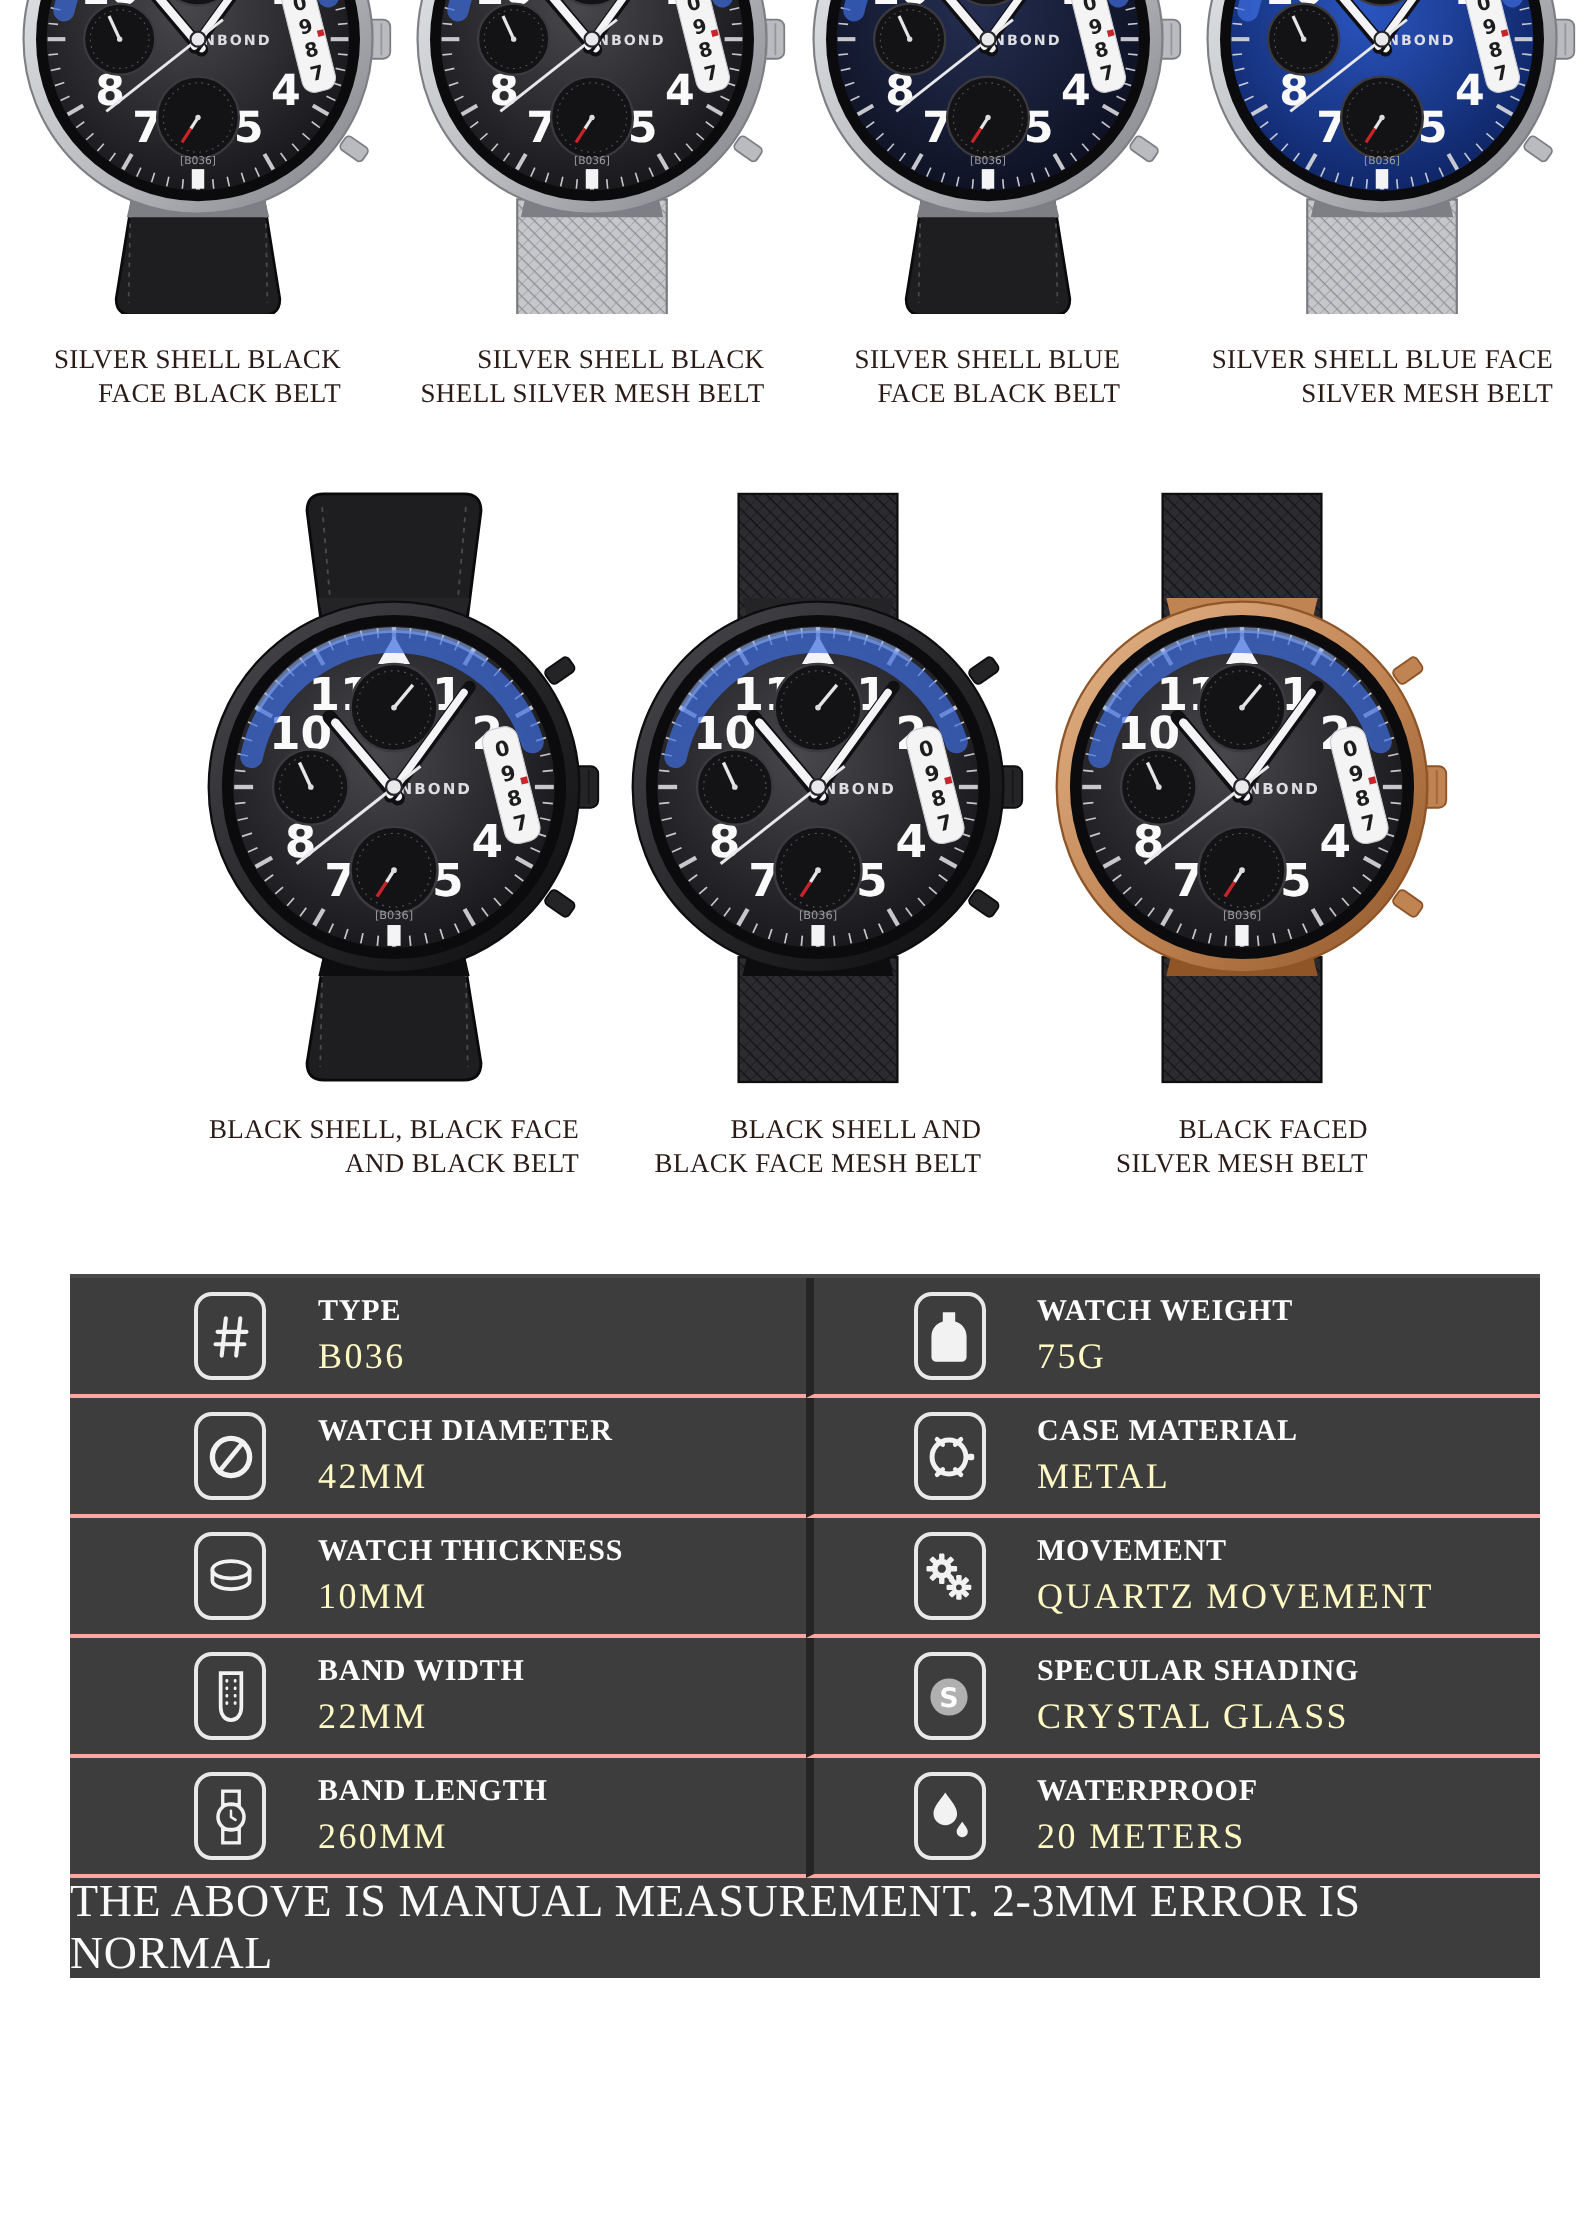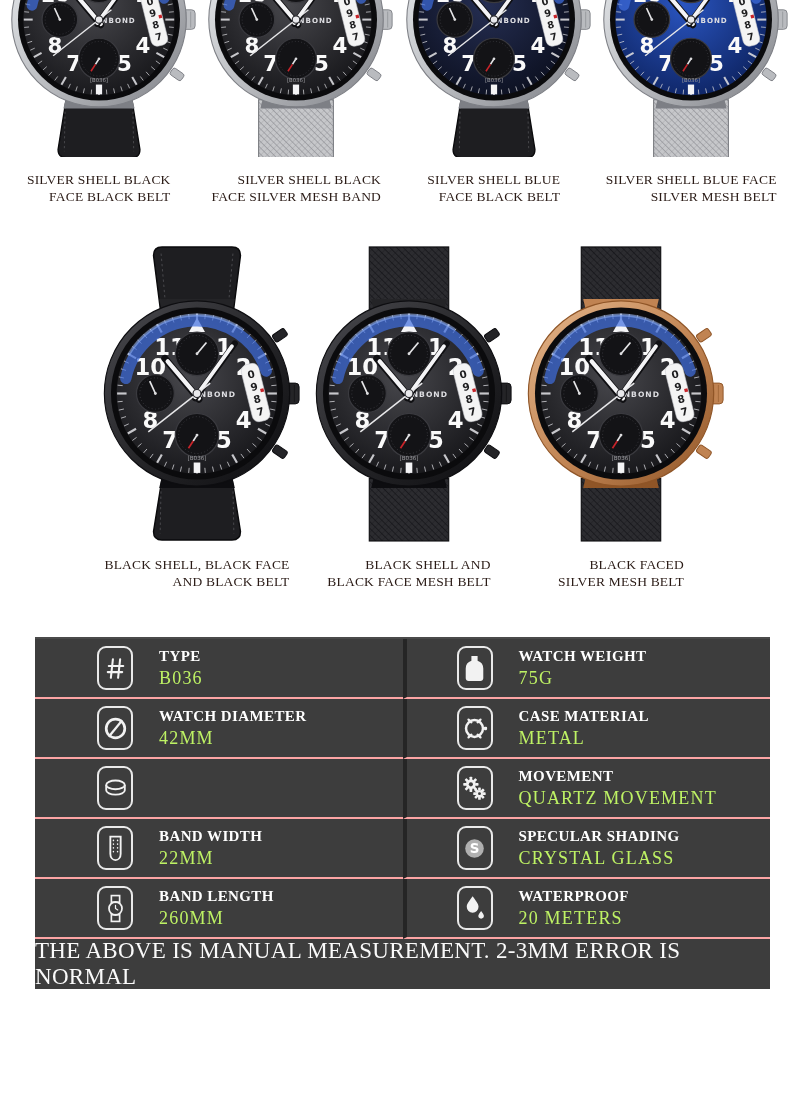"FACE SILVER MESH BAND" span { text: FACE SILVER MESH BAND -> SHELL SILVER MESH BELT }
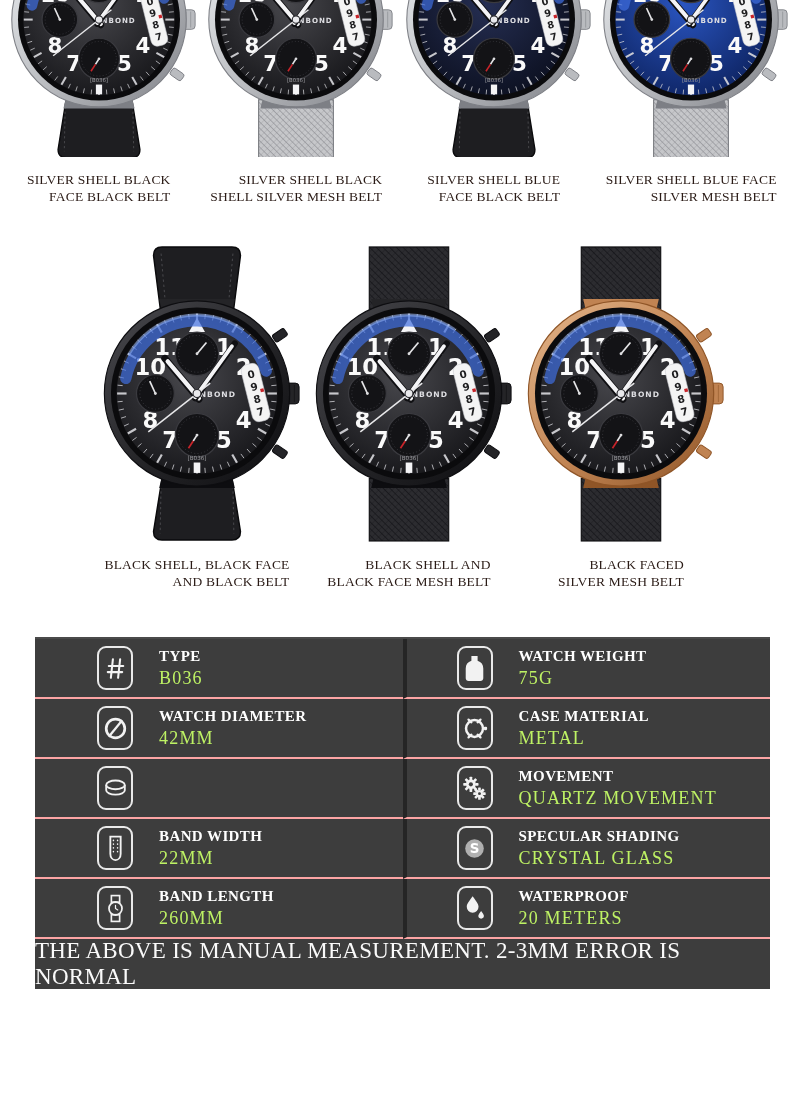"B036" .spec-value { color: #bef264 -> #fef9c3 }
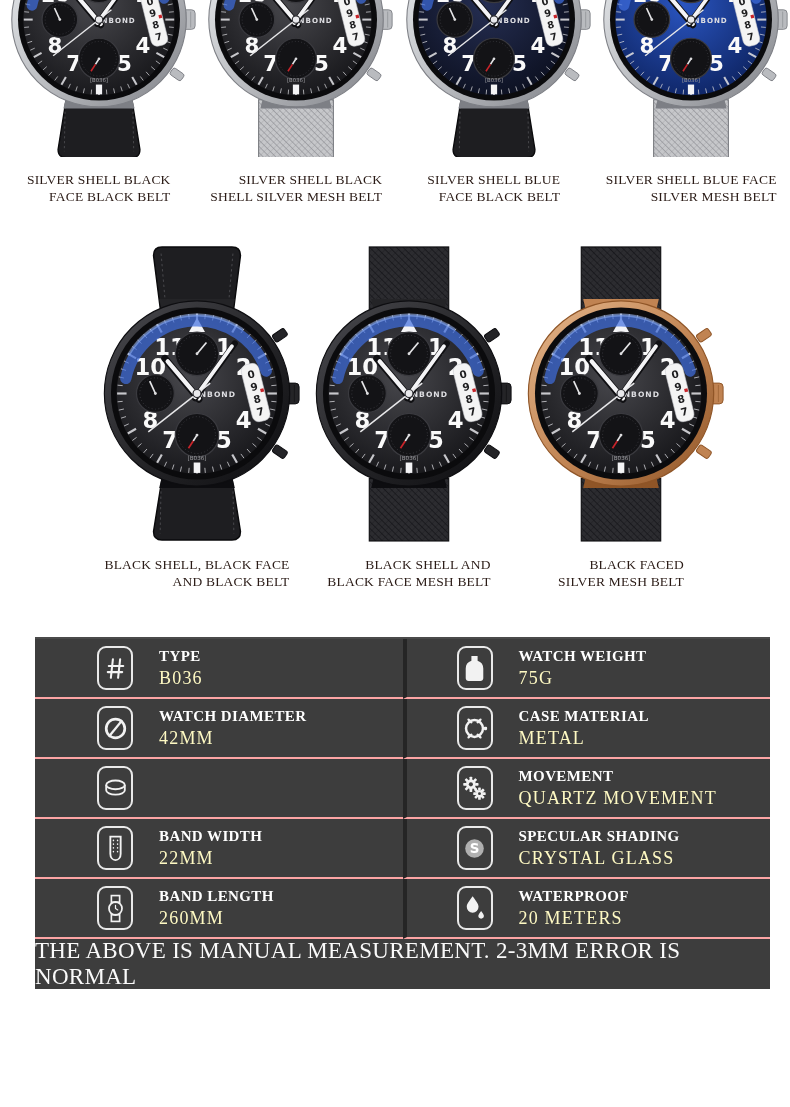"WATCH THICKNESS" span.spec-text { html: none -> <span> <span>WATCH THICKNESS</span> <span>10MM</span> </span> }
